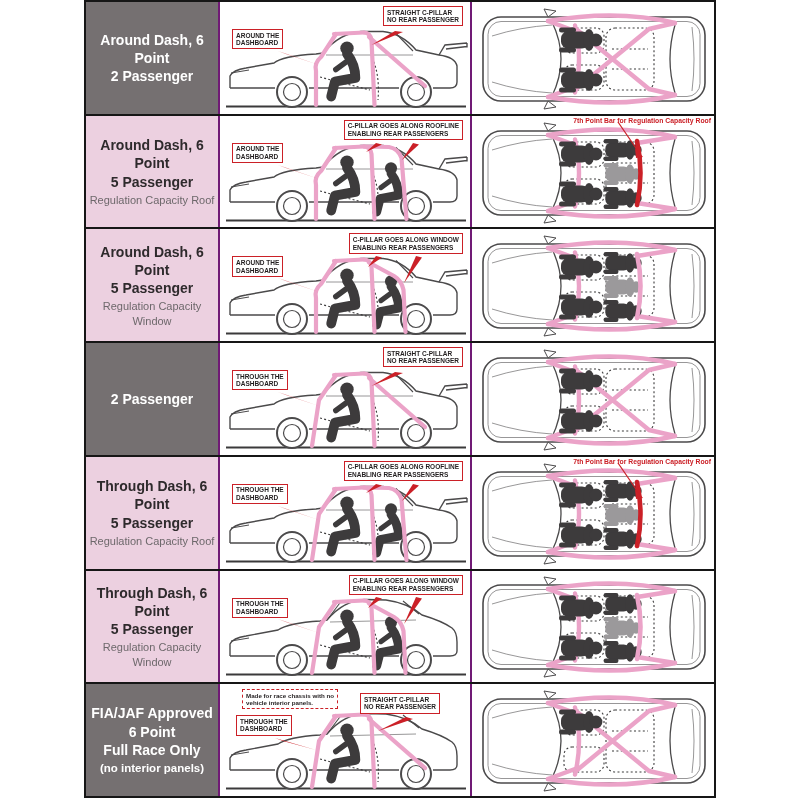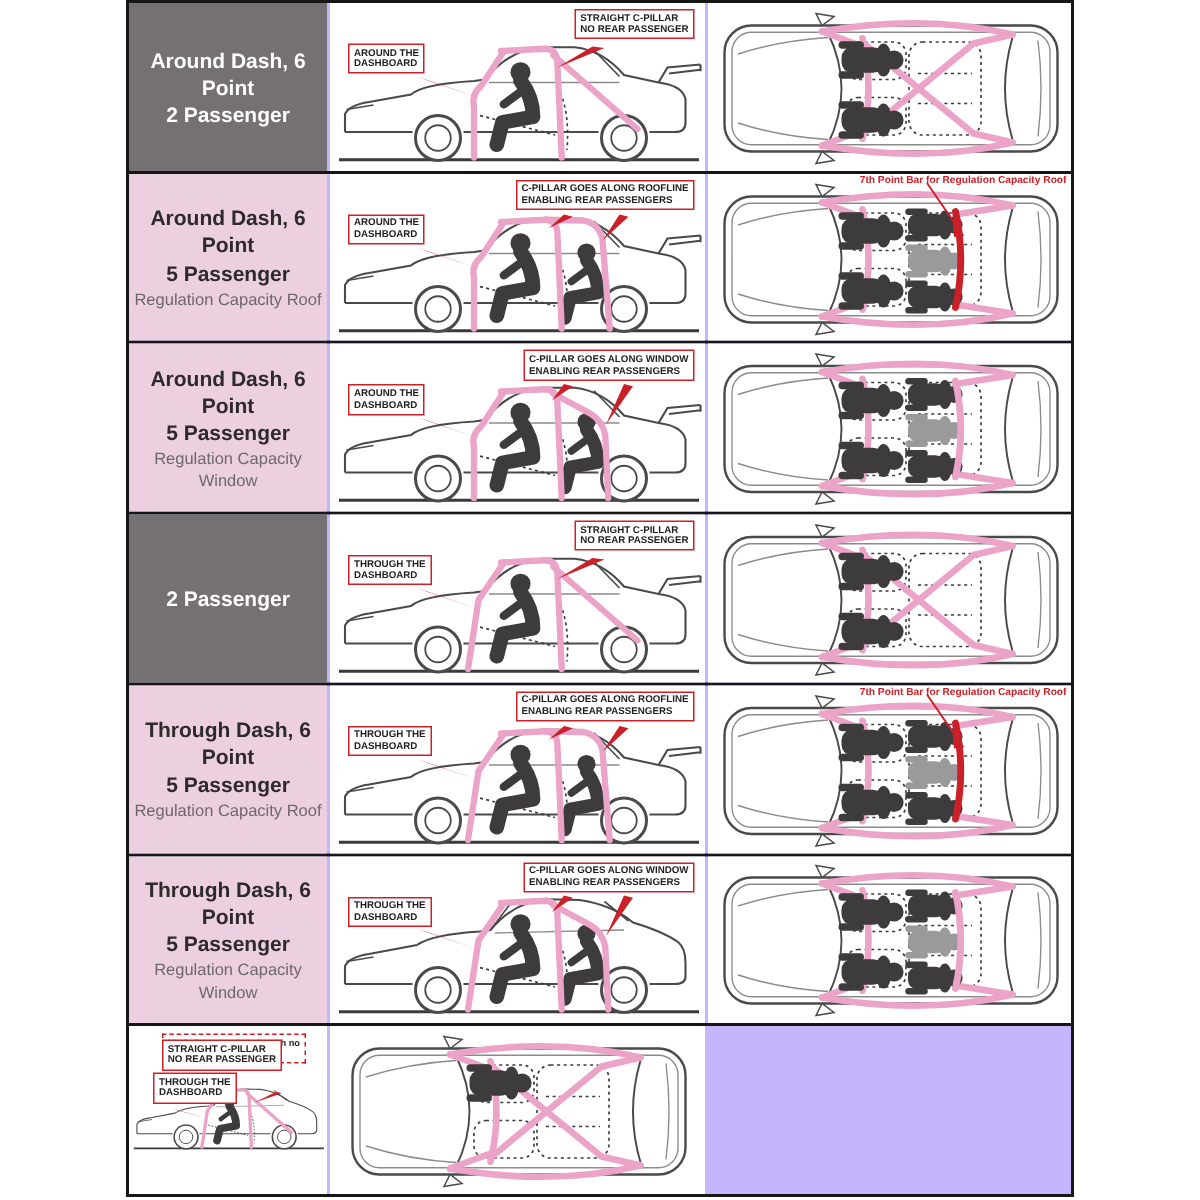"Around Dash, 6 Point" .row { background: #c4b5fd -> #701a75 }
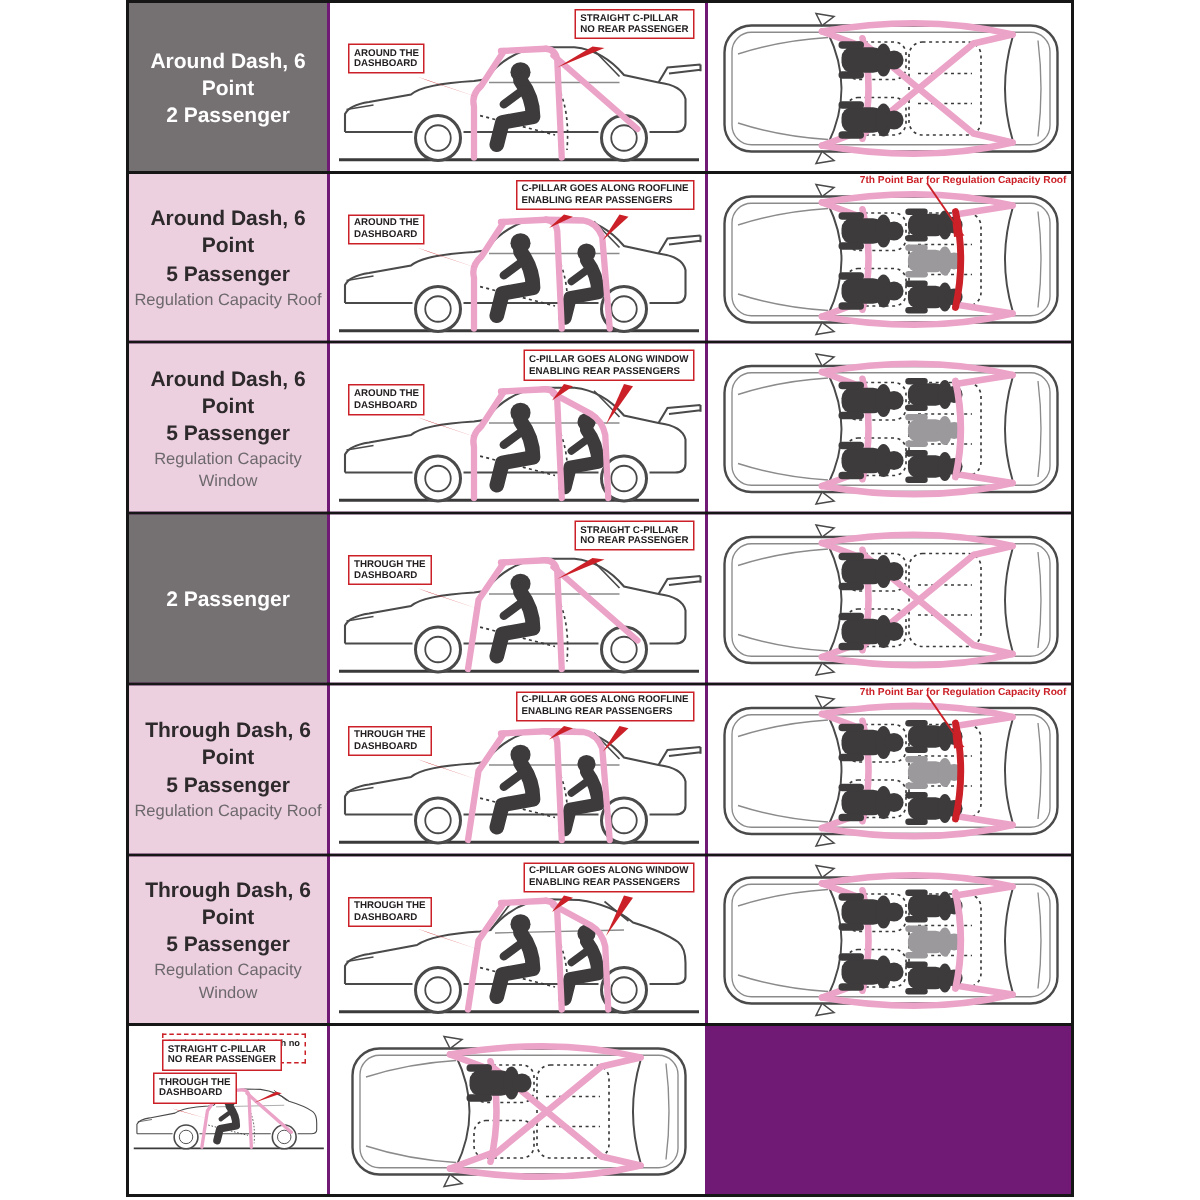"FIA/JAF Approved" div.cell { html: none -> <div> <div> <div>FIA/JAF Approved</div> <div>6 Point</div> <div>Full Race Only</div> </div> <div>(no interior panels)</div> </div> }
